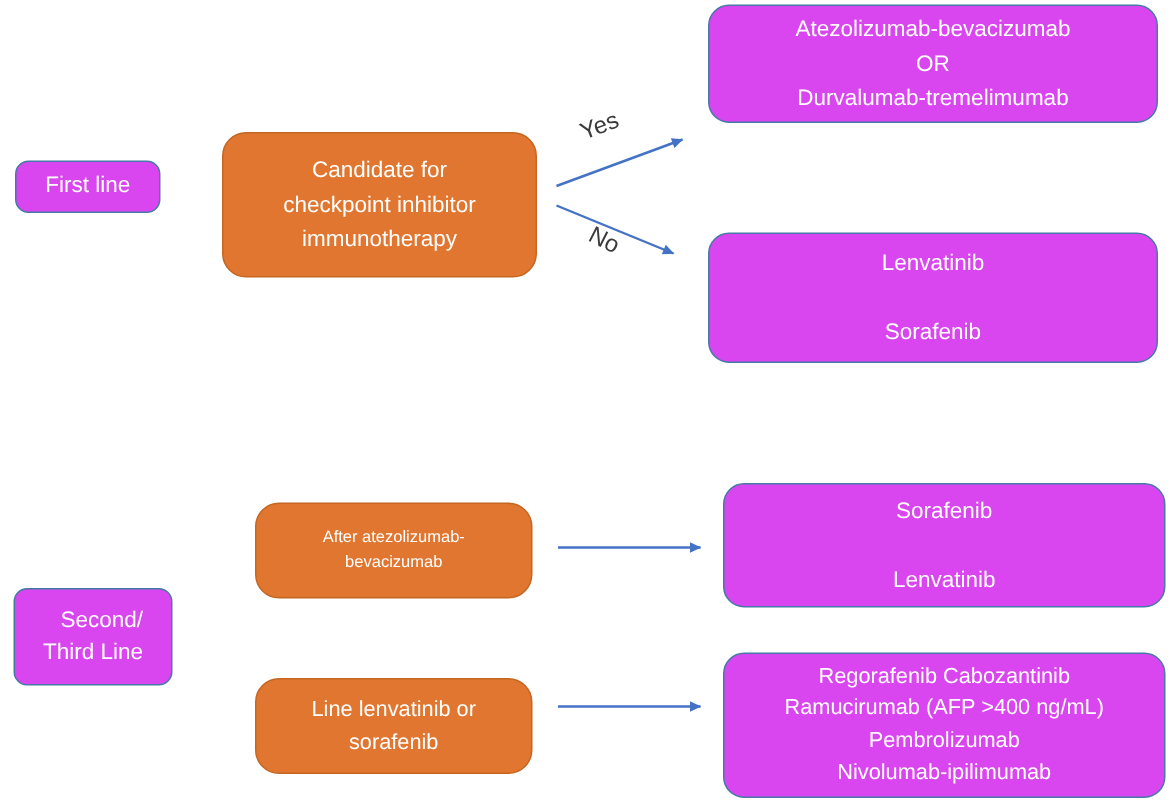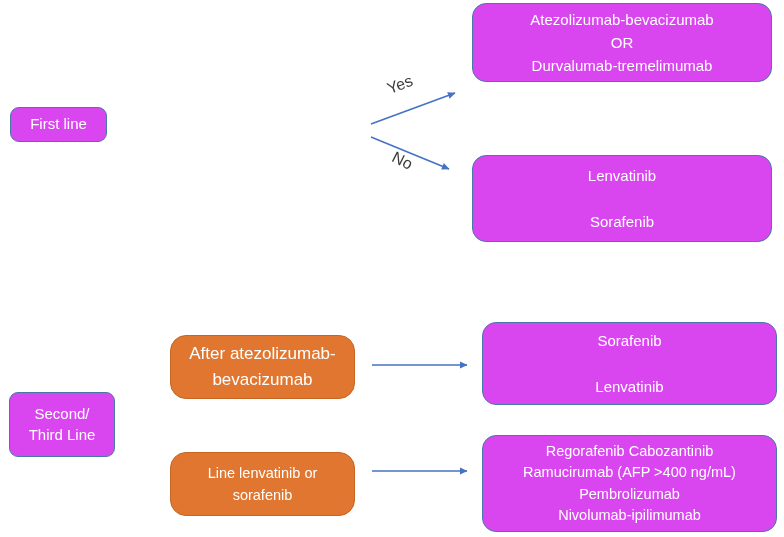"Candidate for" div.box { html: none -> <div>Candidate for checkpoint inhibitor immunotherapy</div> }
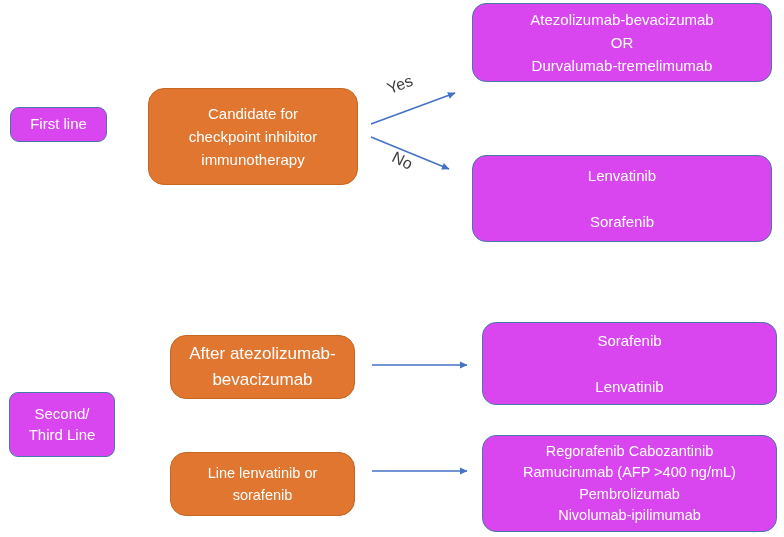"After atezolizumab-" #branch1-condition { font-size: 17px -> 11px }
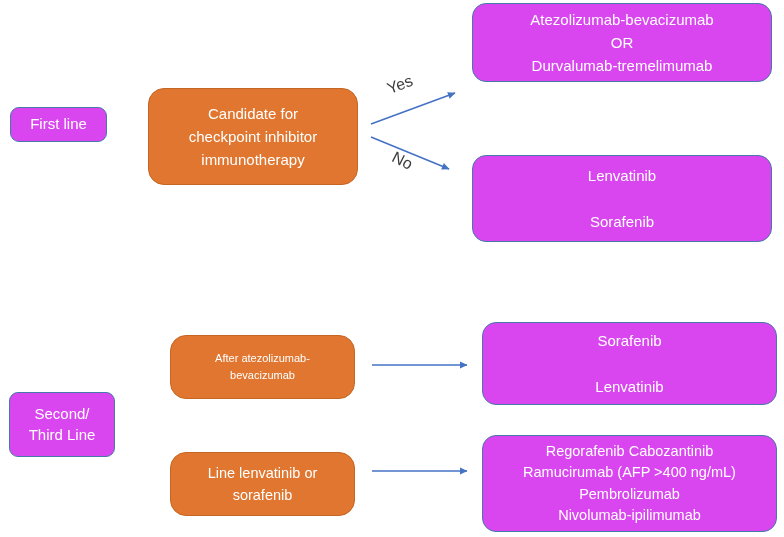"Second/" #stl-label { text-align: none -> right }
